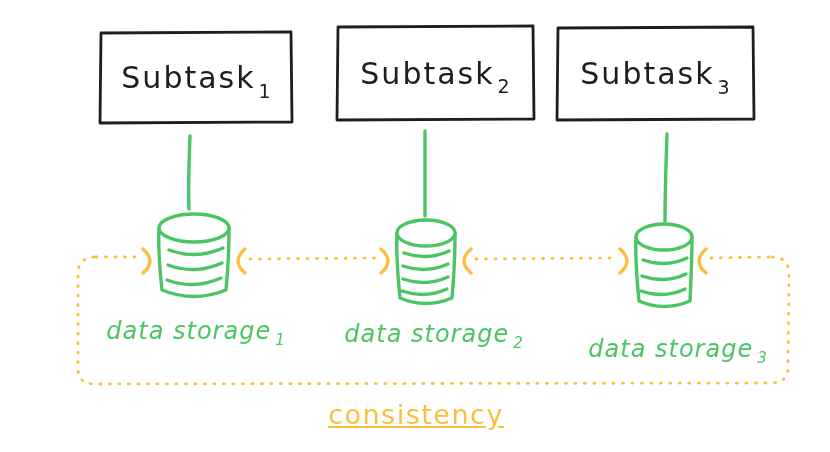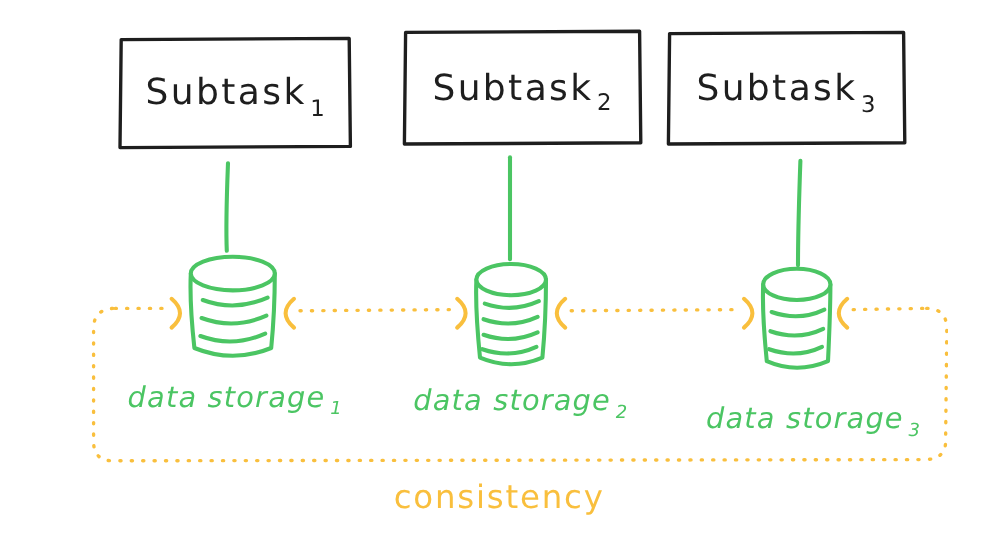"consistency" .consistency-label { text-decoration: none -> underline }
